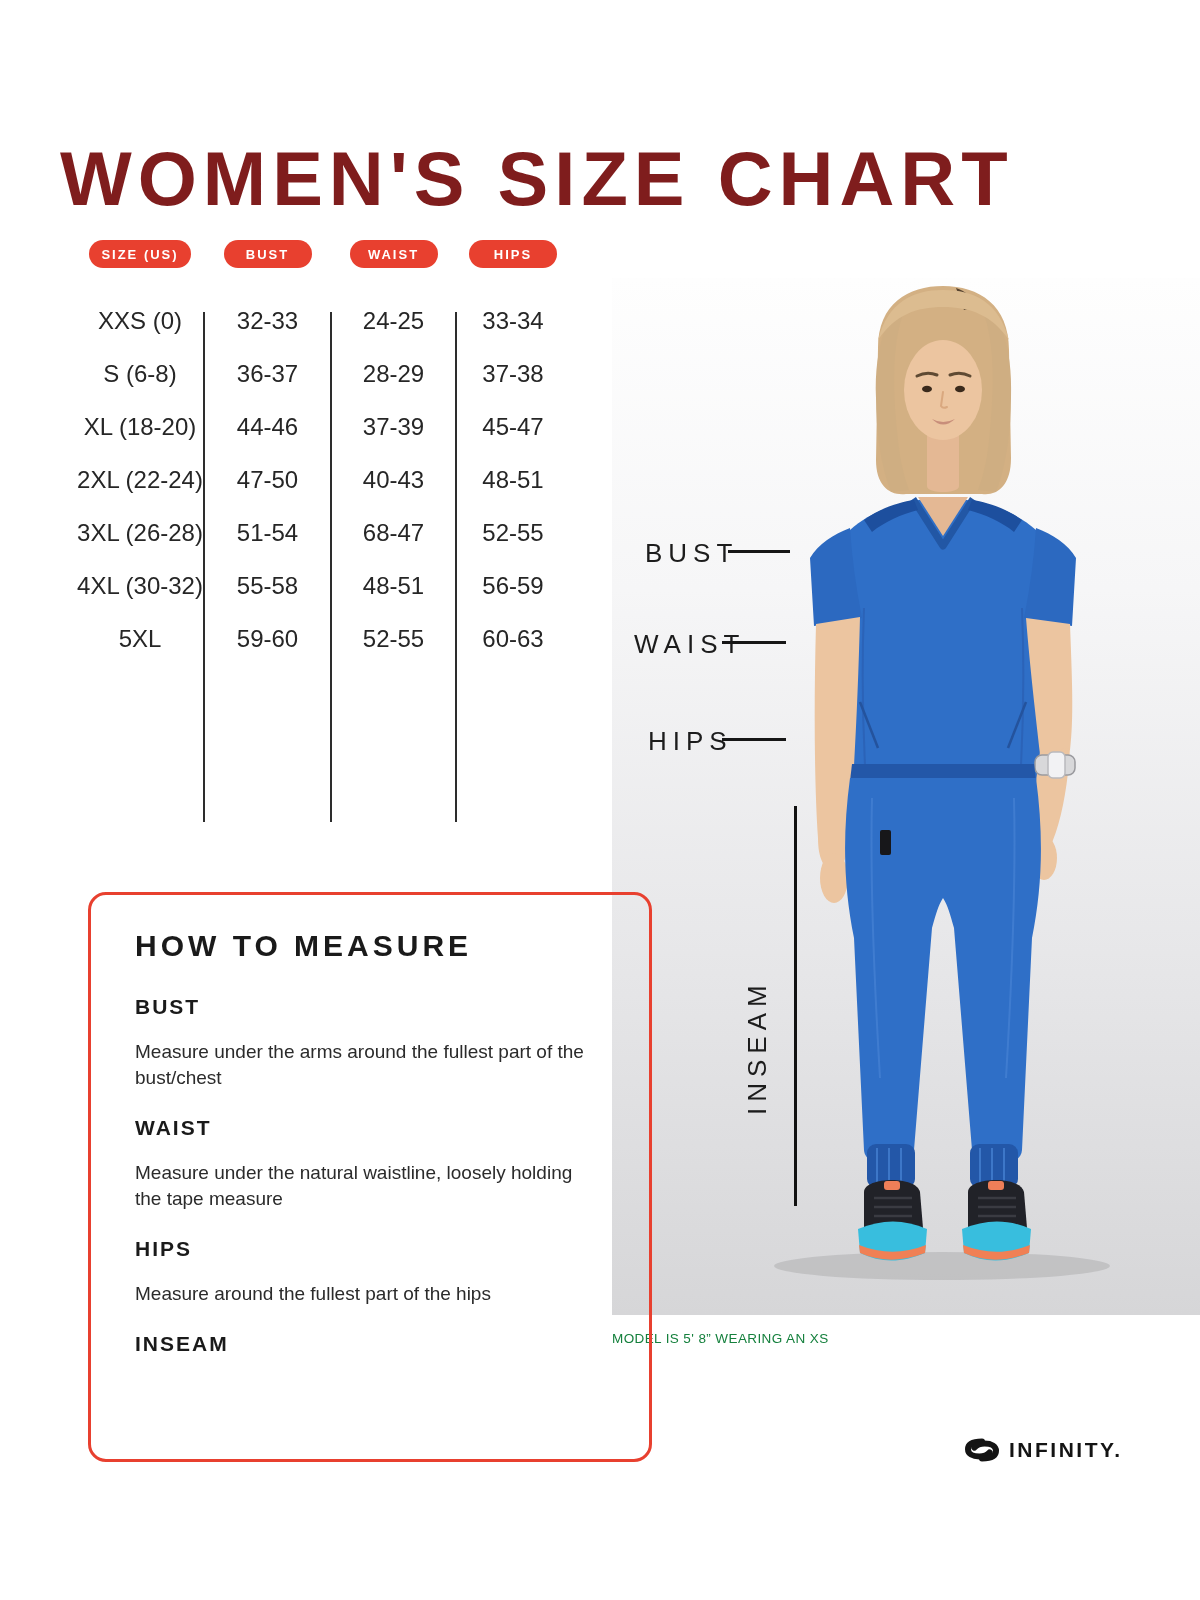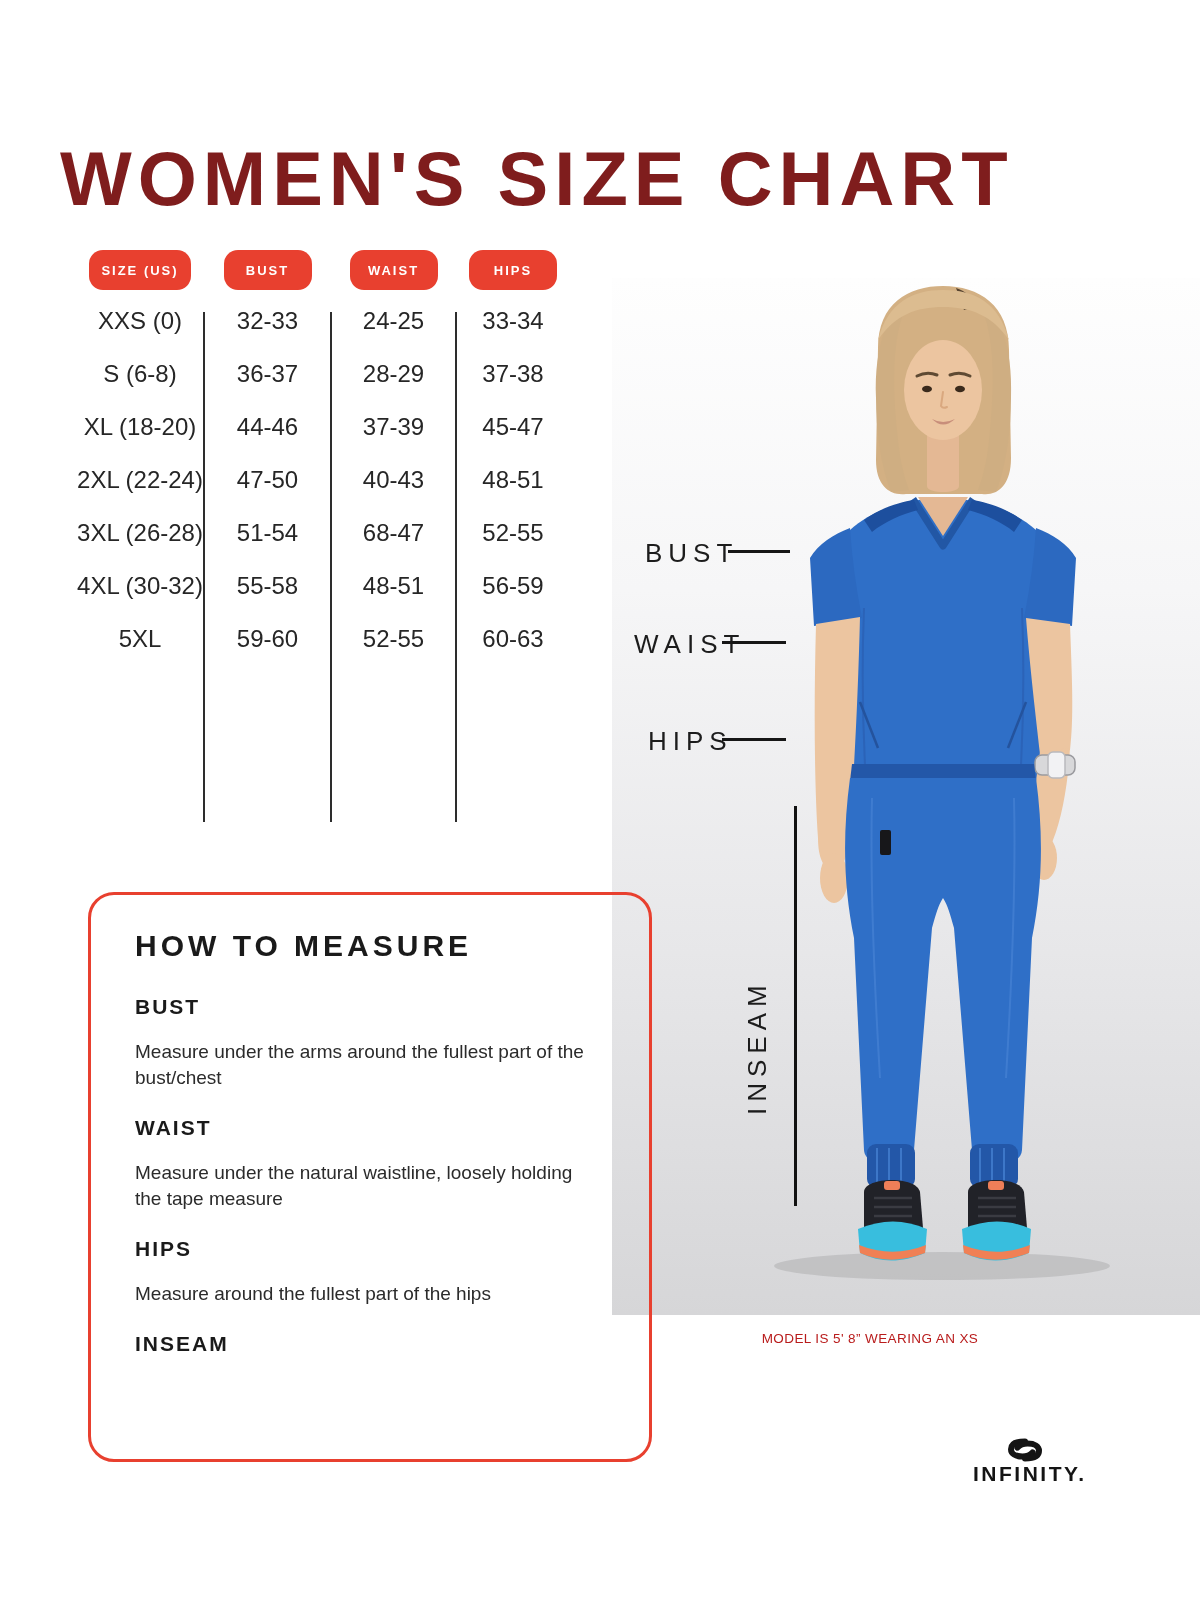"SIZE (US)" .pill { height: 40px -> 28px; margin-top: 10px -> none }
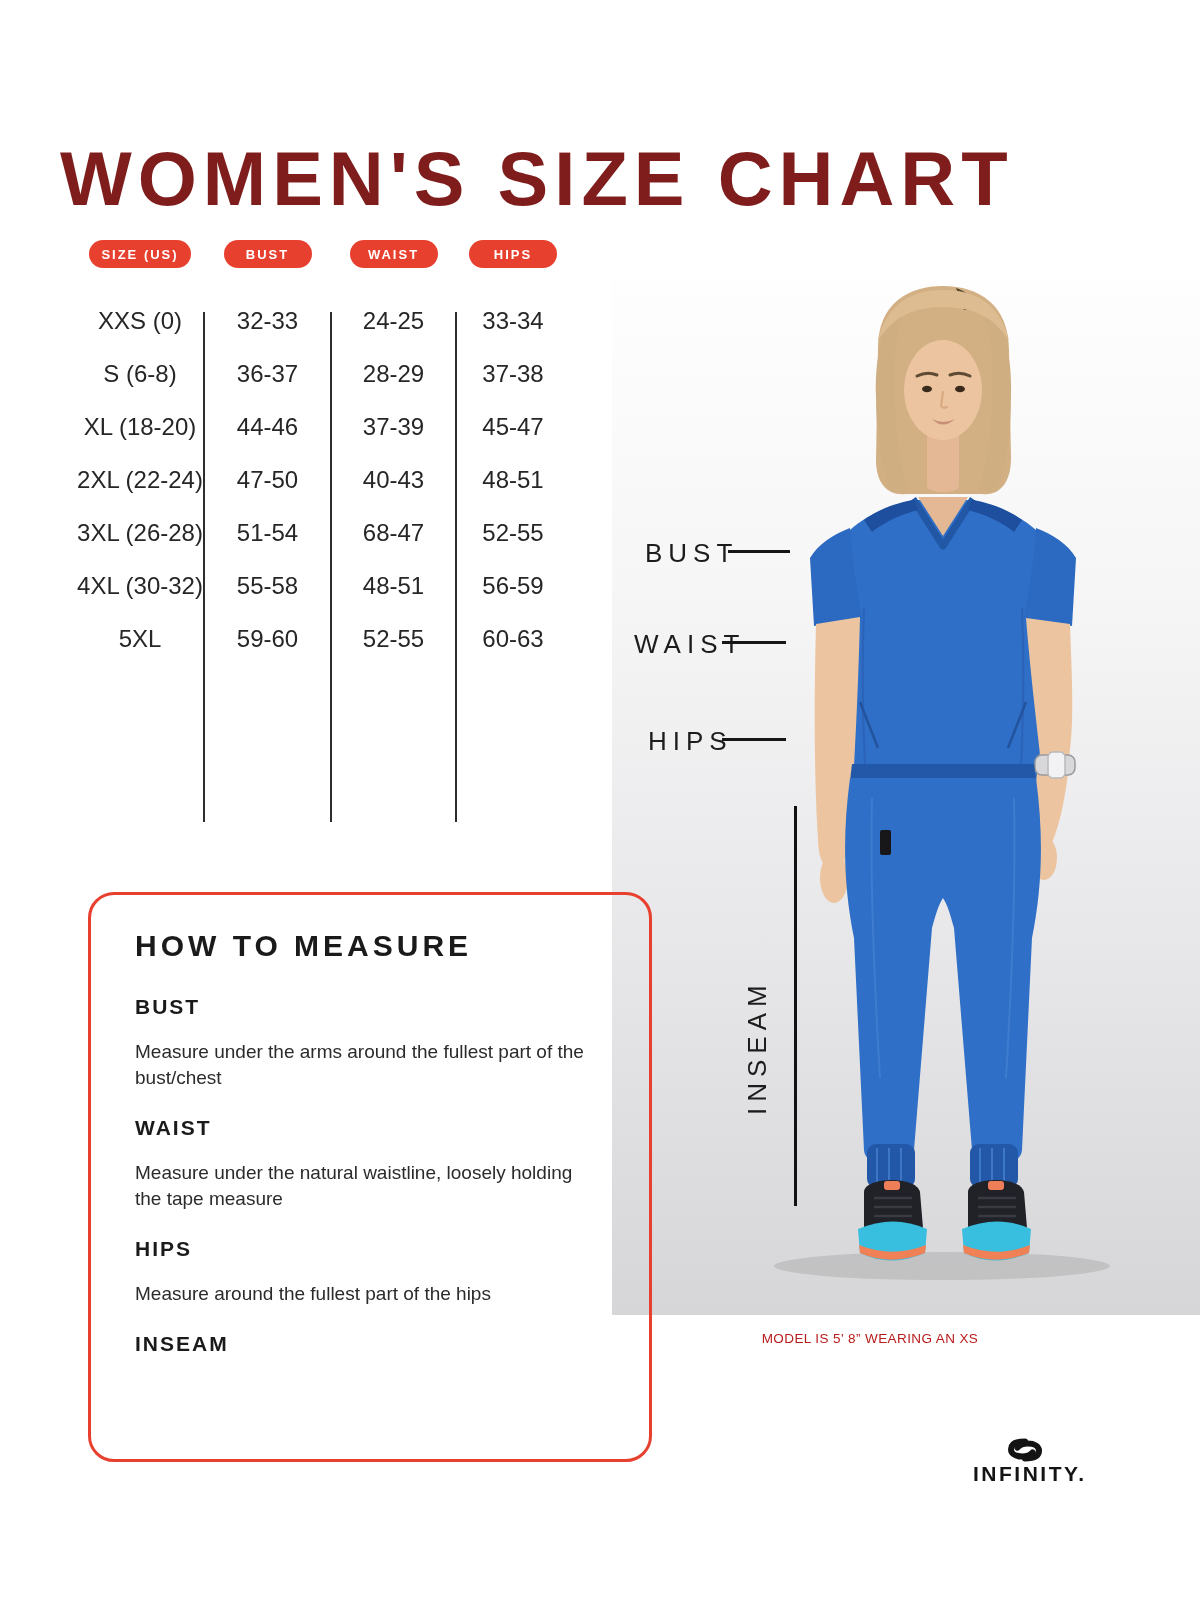"HOW TO MEASURE" .measure-box { border-radius: 26px -> 18px }
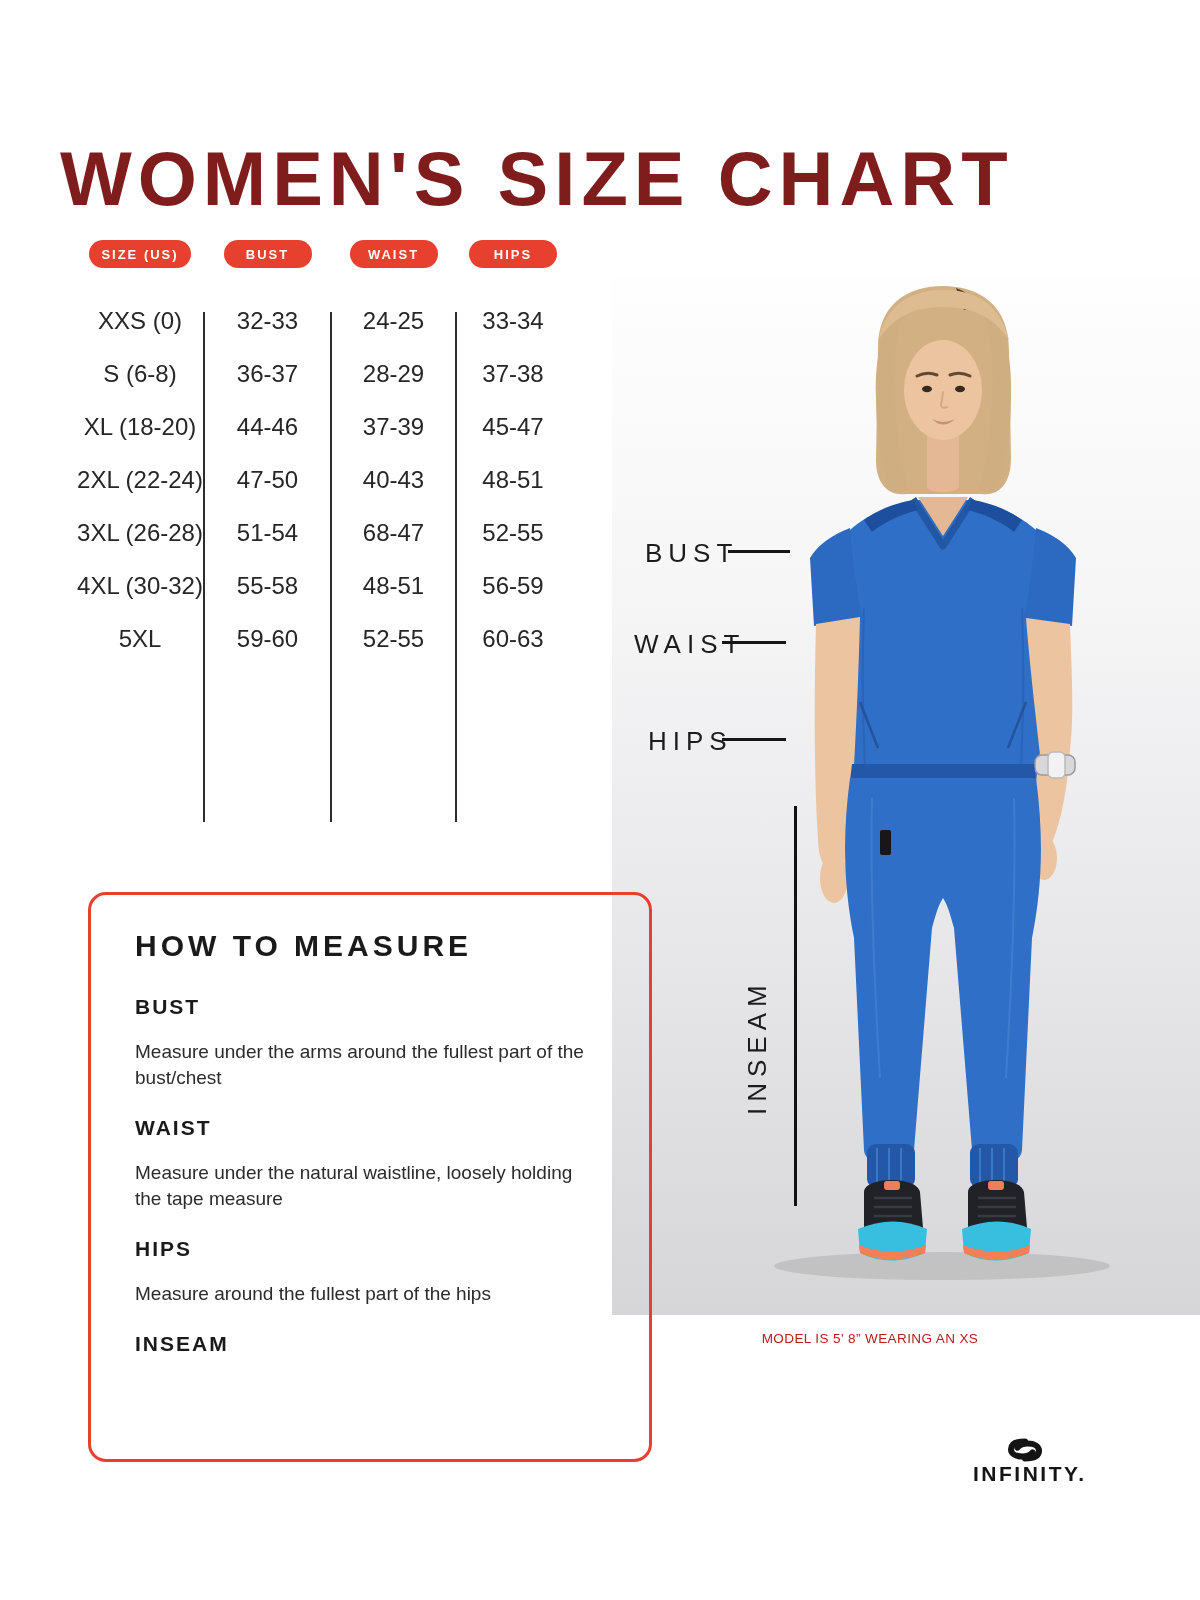"MODEL IS 5' 8” WEARING" .model-caption { color: #b91c1c -> #15803d; text-align: center -> left }
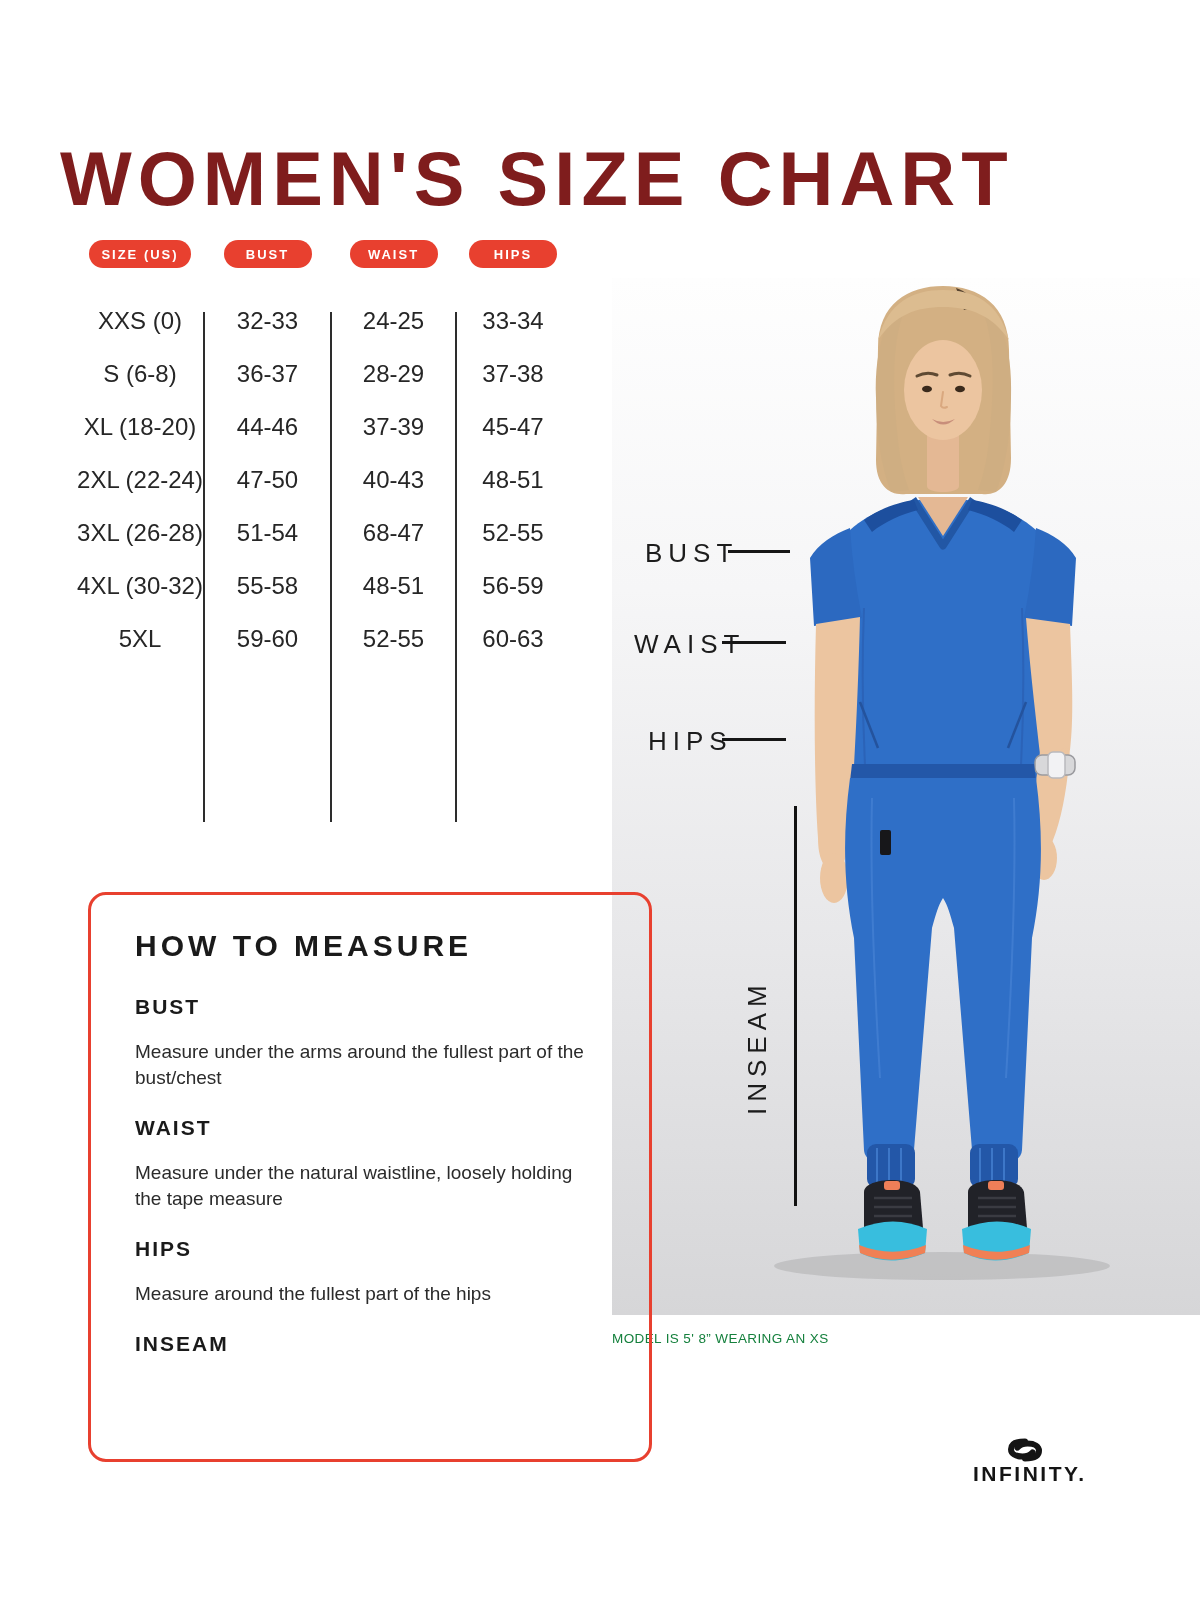"INFINITY." .brand { flex-direction: column -> none }
